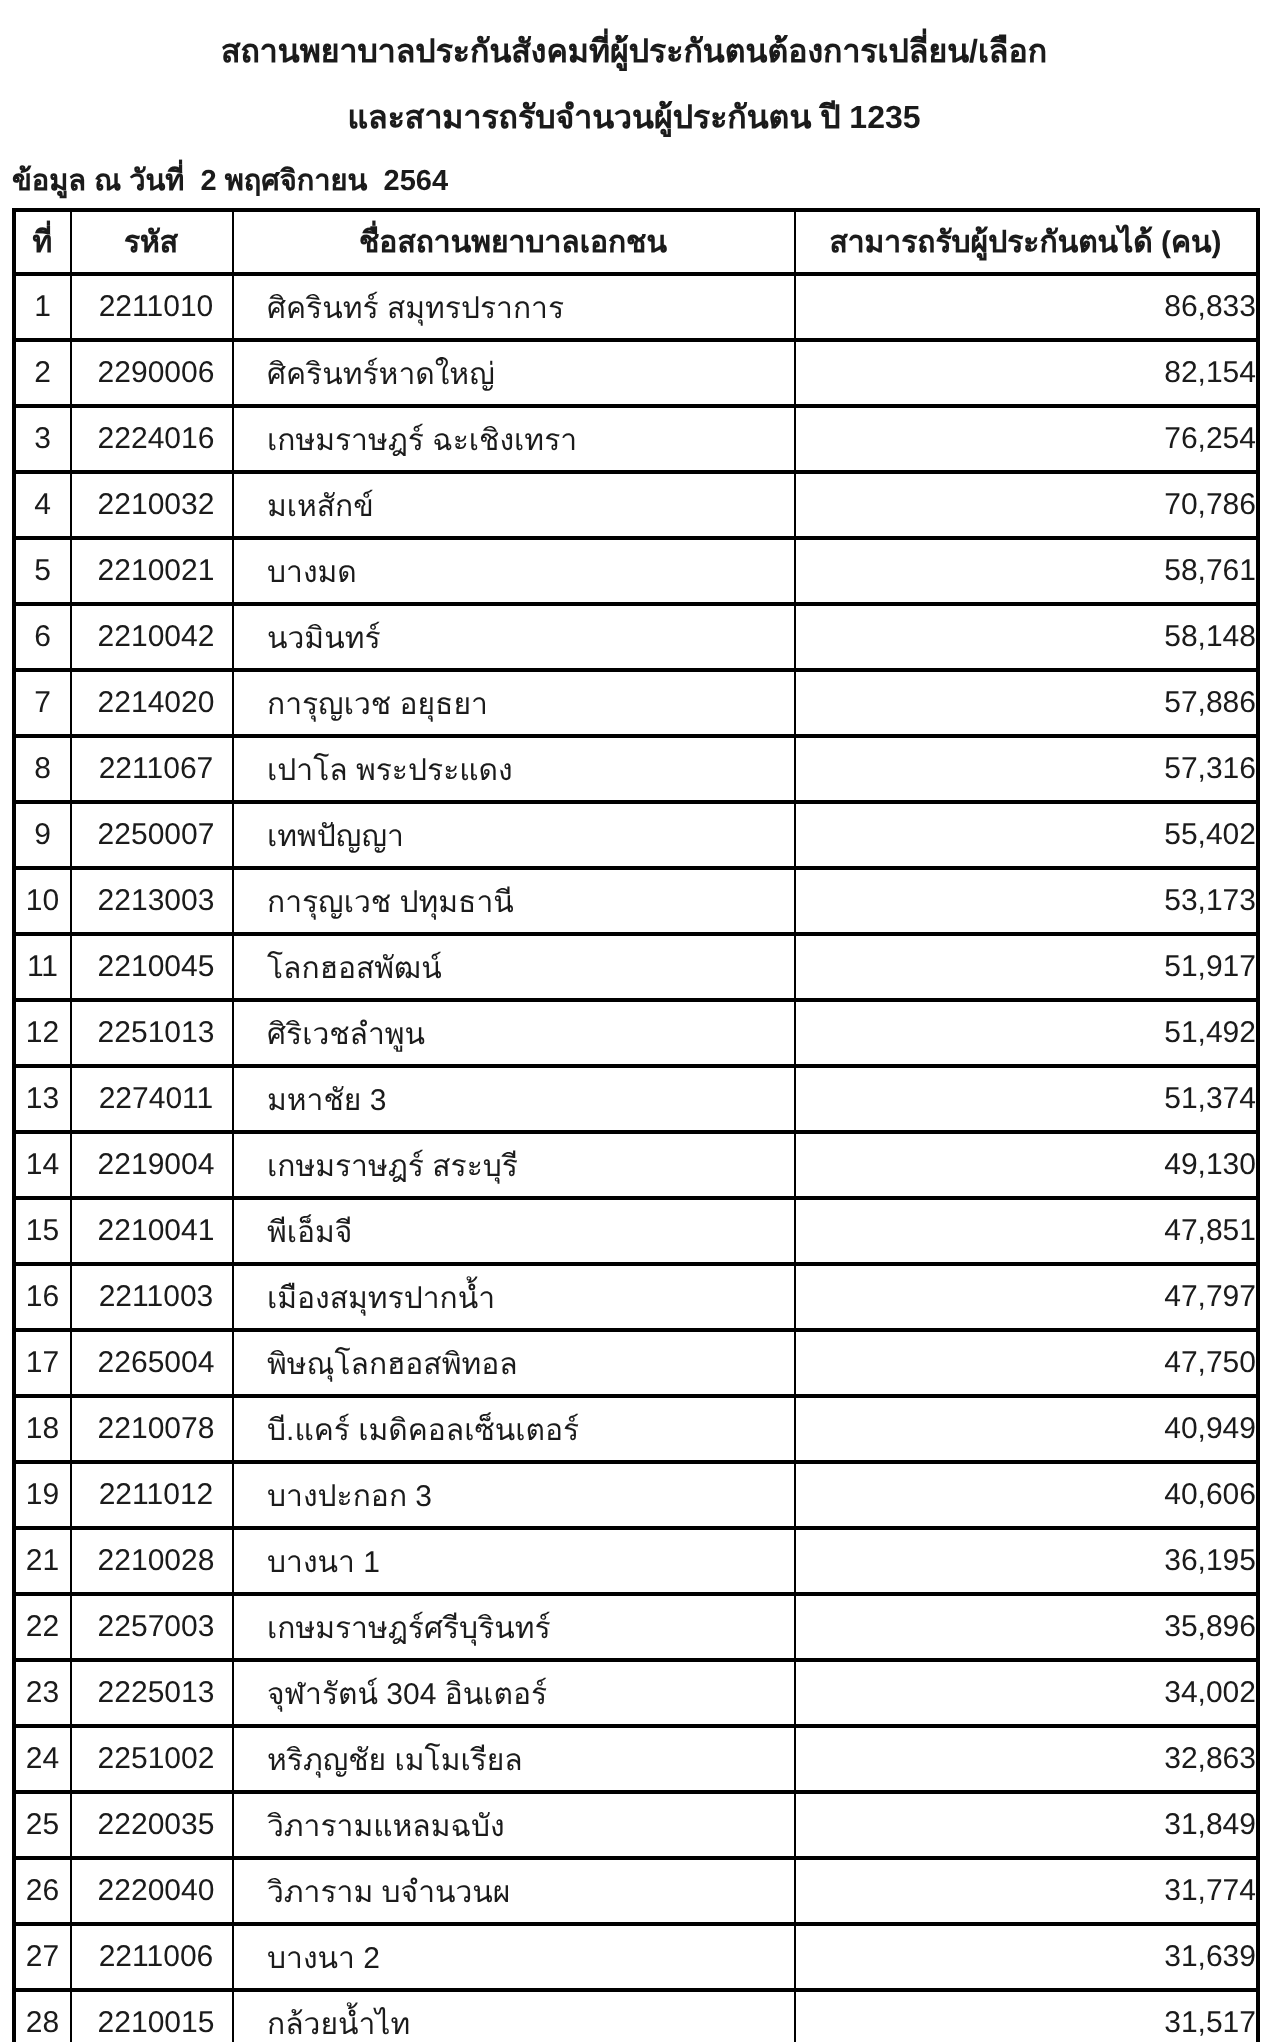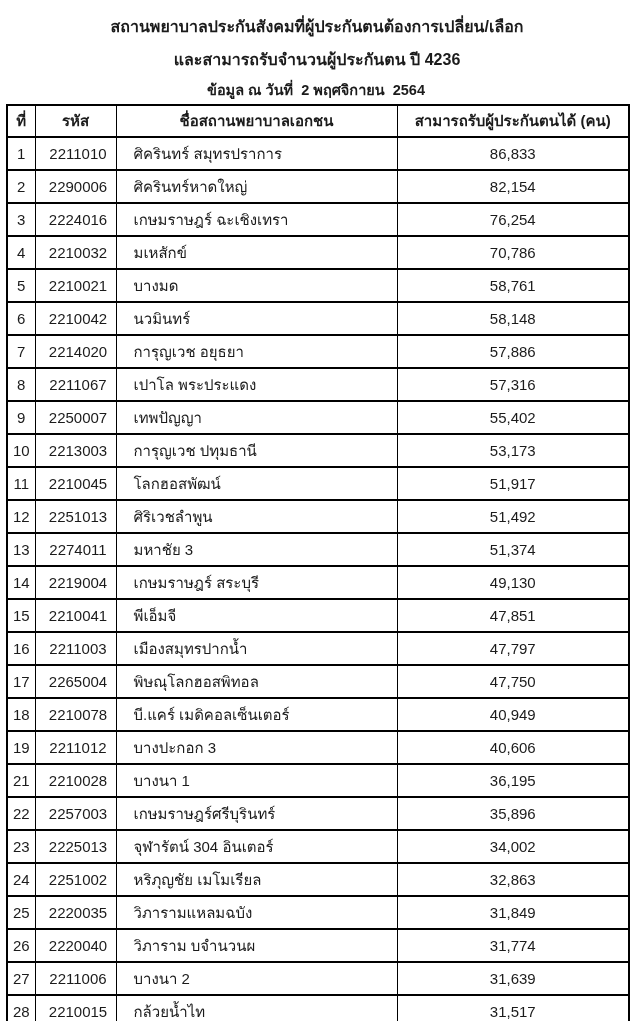"และสามารถรับจำนวนผู้ประกันตน ปี 4236" div.title-line { text: 4236 -> 1235 }
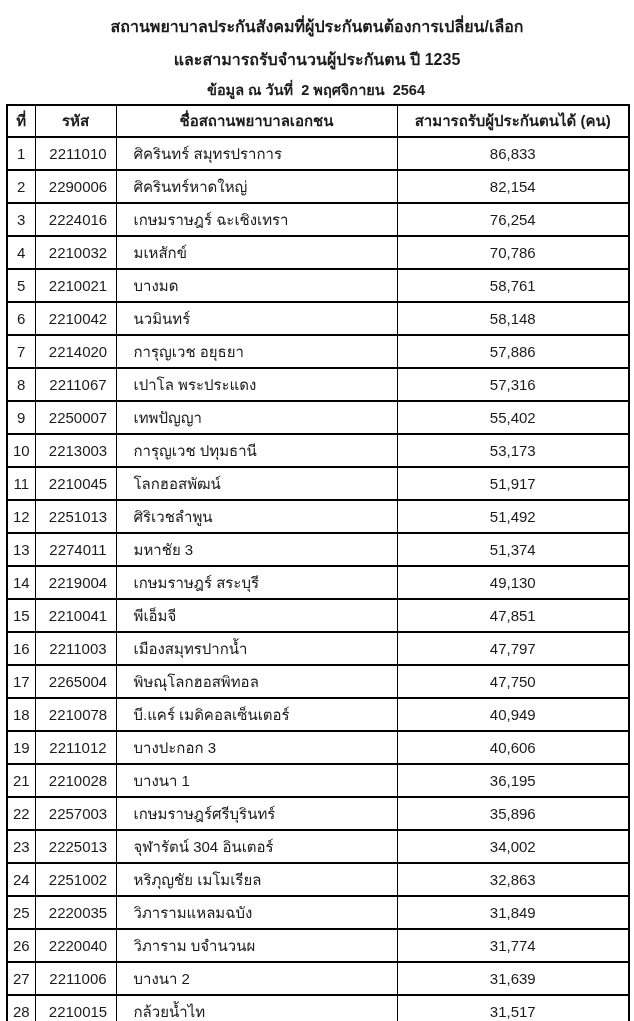"ข้อมูล ณ วันที่ 2 พฤศจิกายน" .date-note { text-align: center -> left }
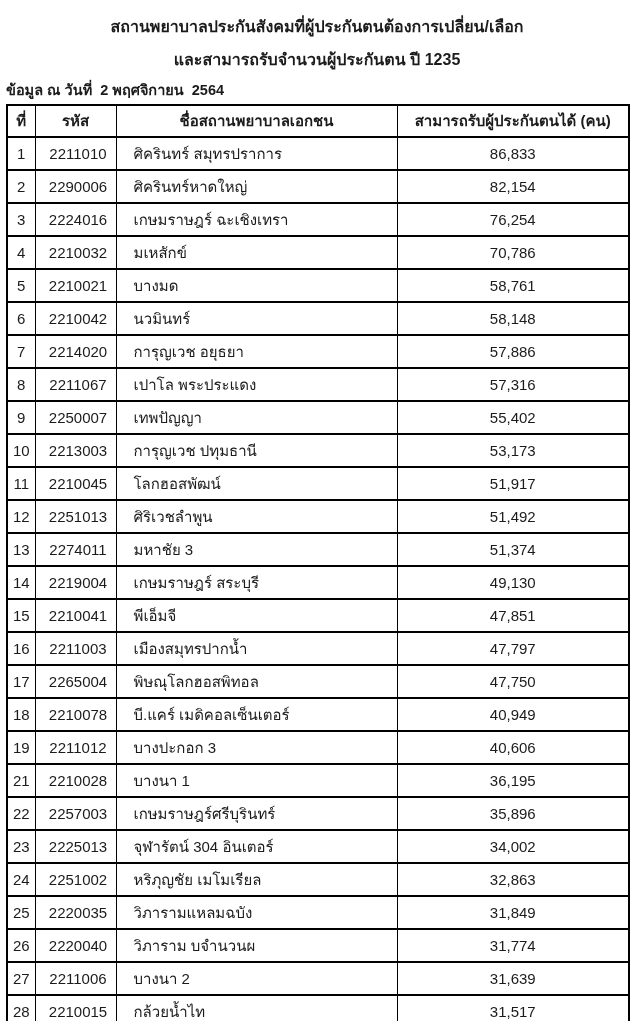"86,833" td.cell-cap { text-align: center -> right }
